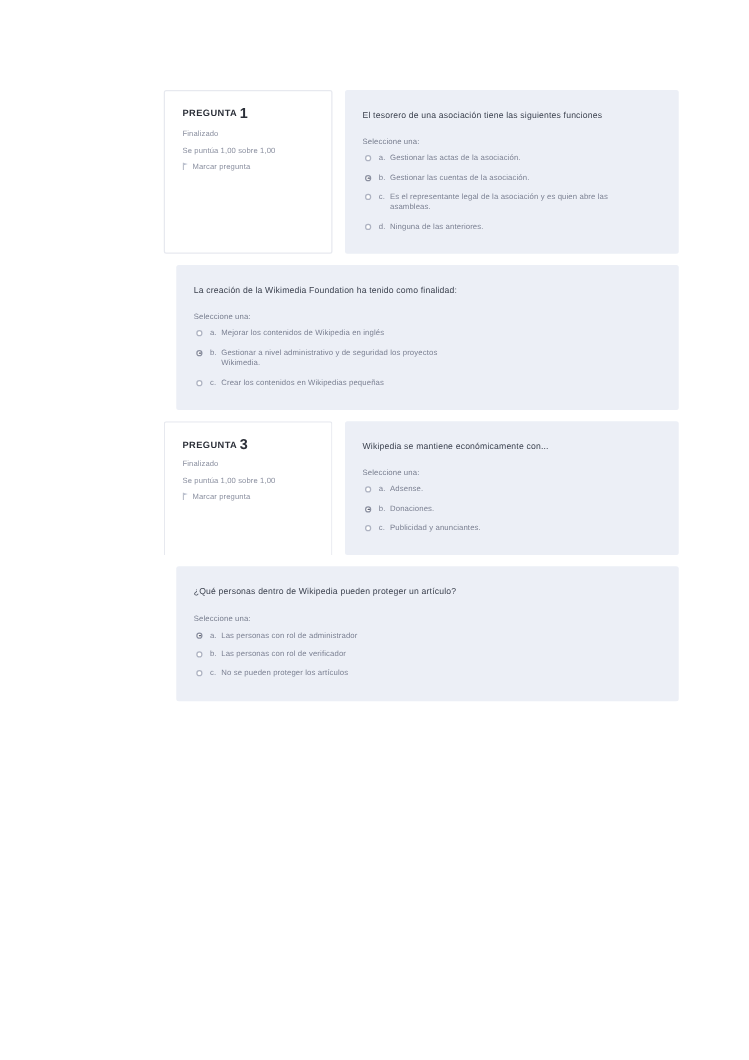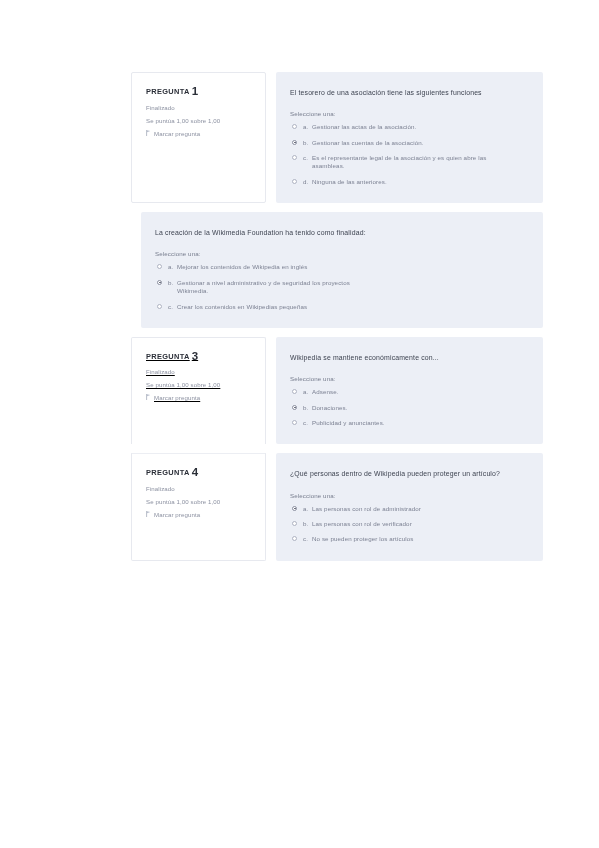"PREGUNTA 3" .qinfo.joined-top { text-decoration: underline -> none }
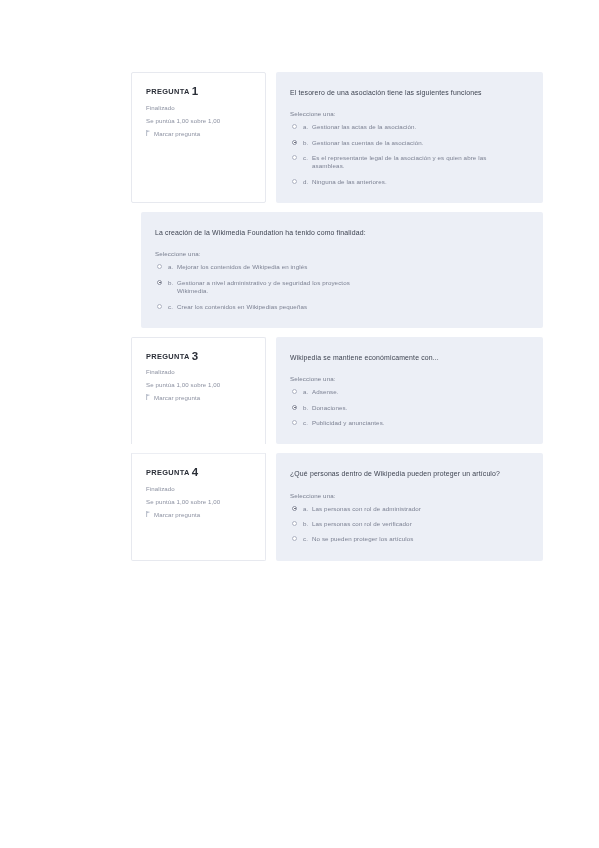"PREGUNTA 4" div.qinfo { html: <div> <div><span>PREGUNTA</span><span>4</span></div> <div>Finalizado</div> <div>Se puntúa 1,00 sobre 1,00</div> <div> <span> <svg> <path></path> <path></path> </svg> </span> <span>Marcar pregunta</span> </div> </div> -> none }
